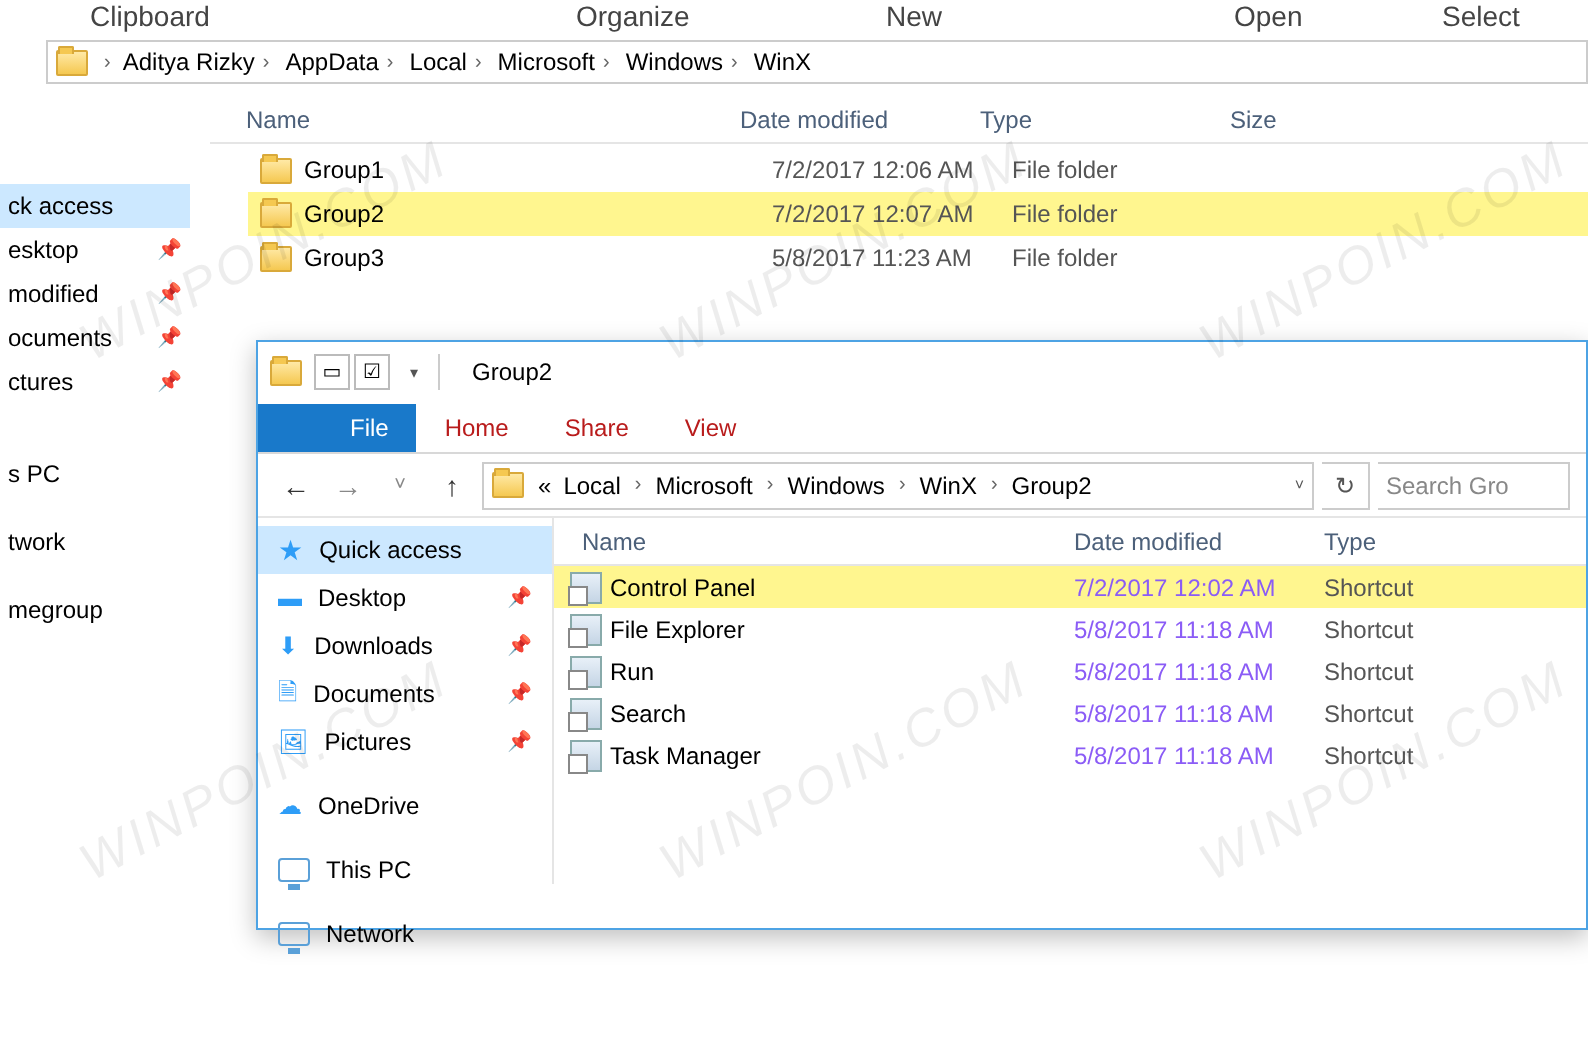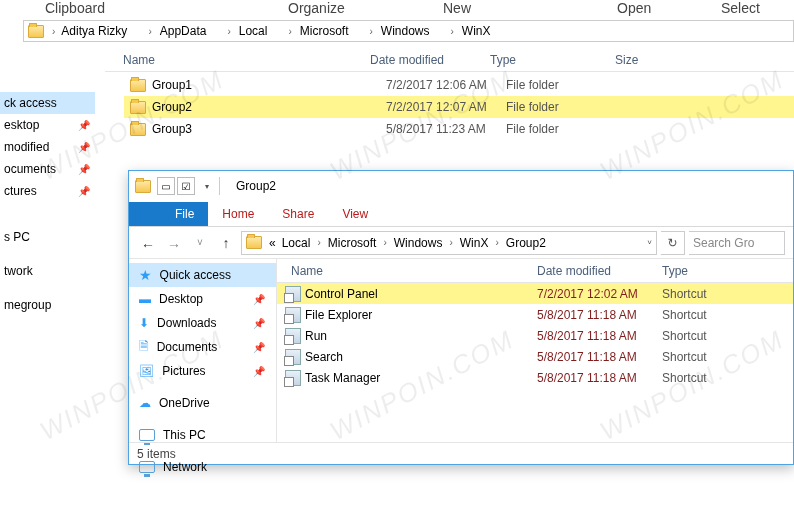"Aditya Rizky" .bc-seg { gap: 17px -> none }
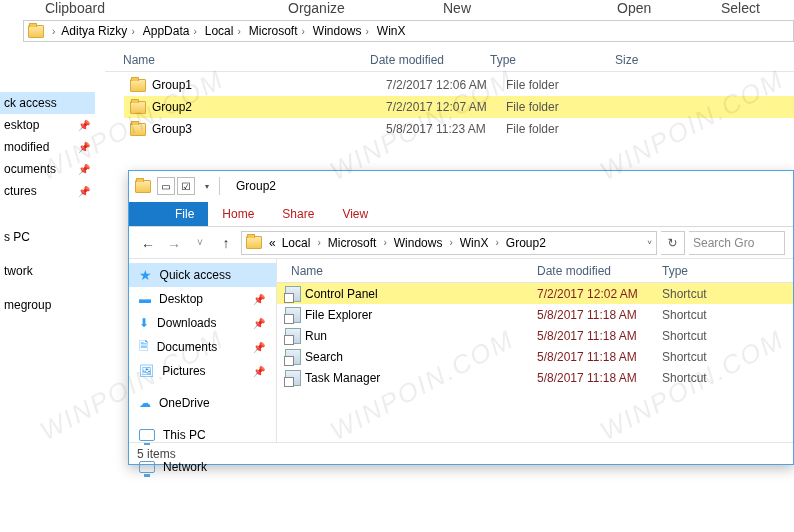"7/2/2017 12:02 AM" .r2d { color: #7f1d1d -> #8b5cf6 }
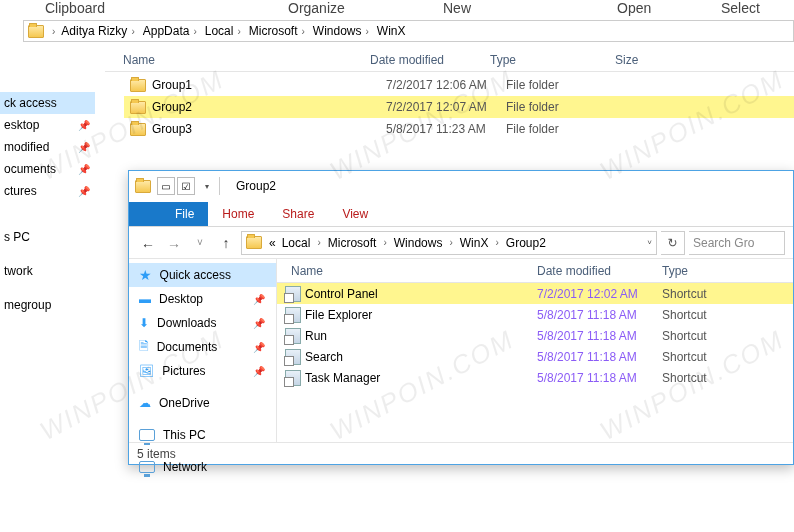"5 items" div.status2 { html: <div> <span>5 items</span> </div> -> none }
